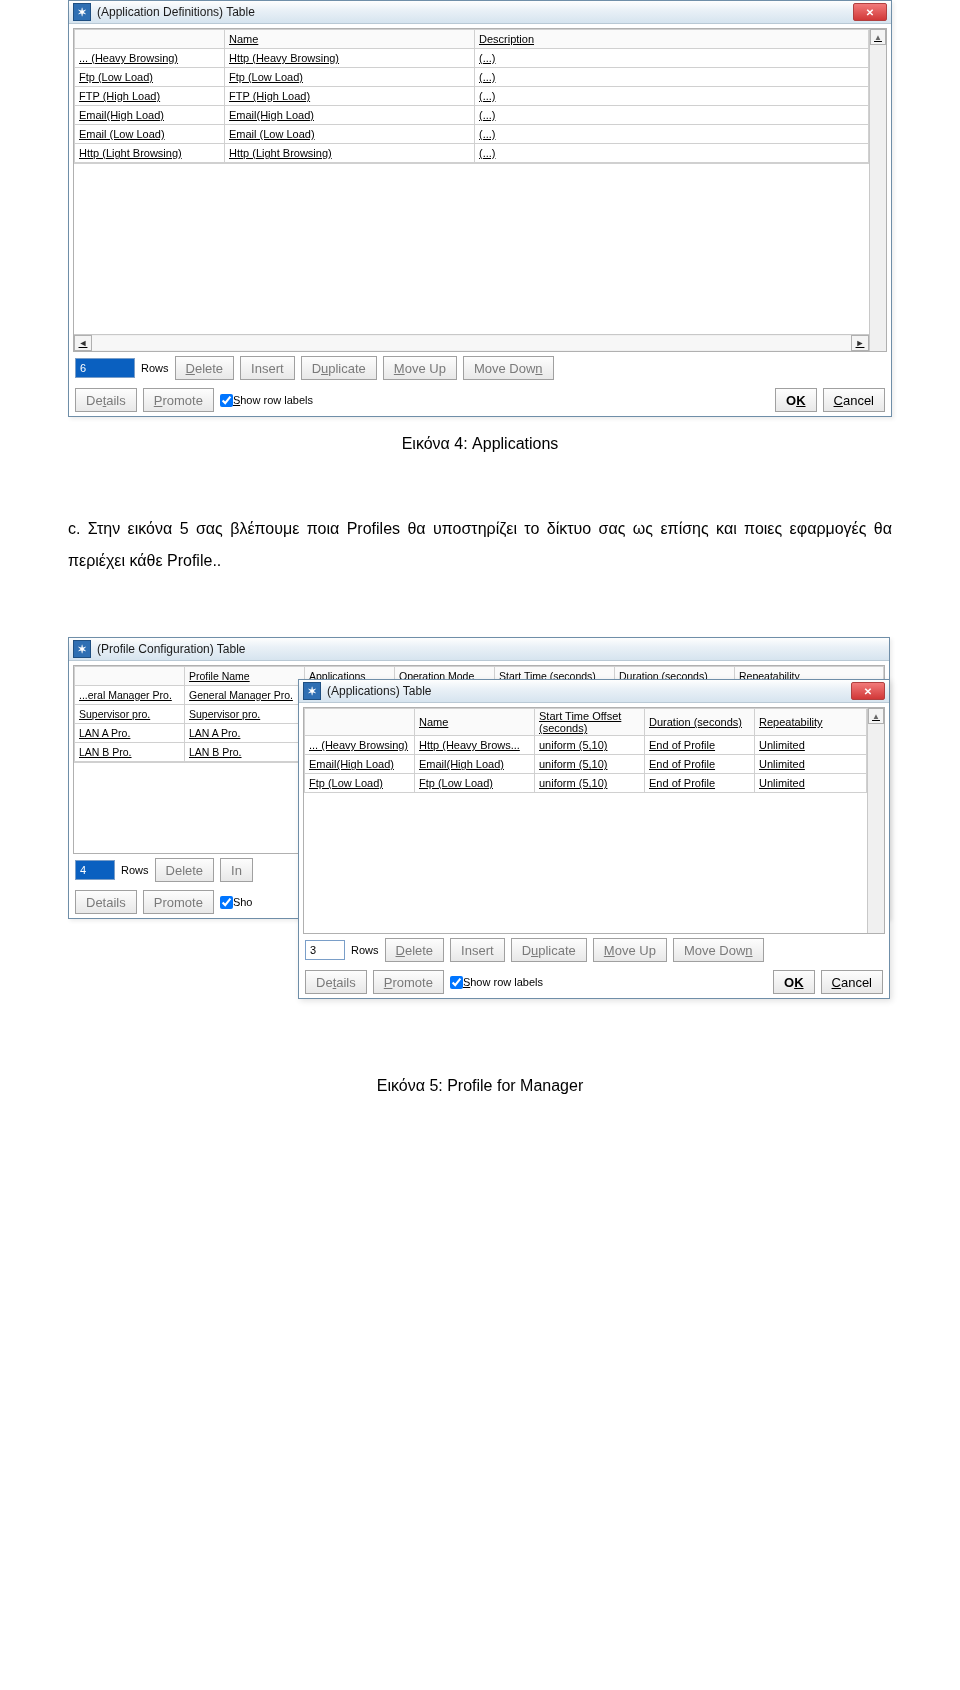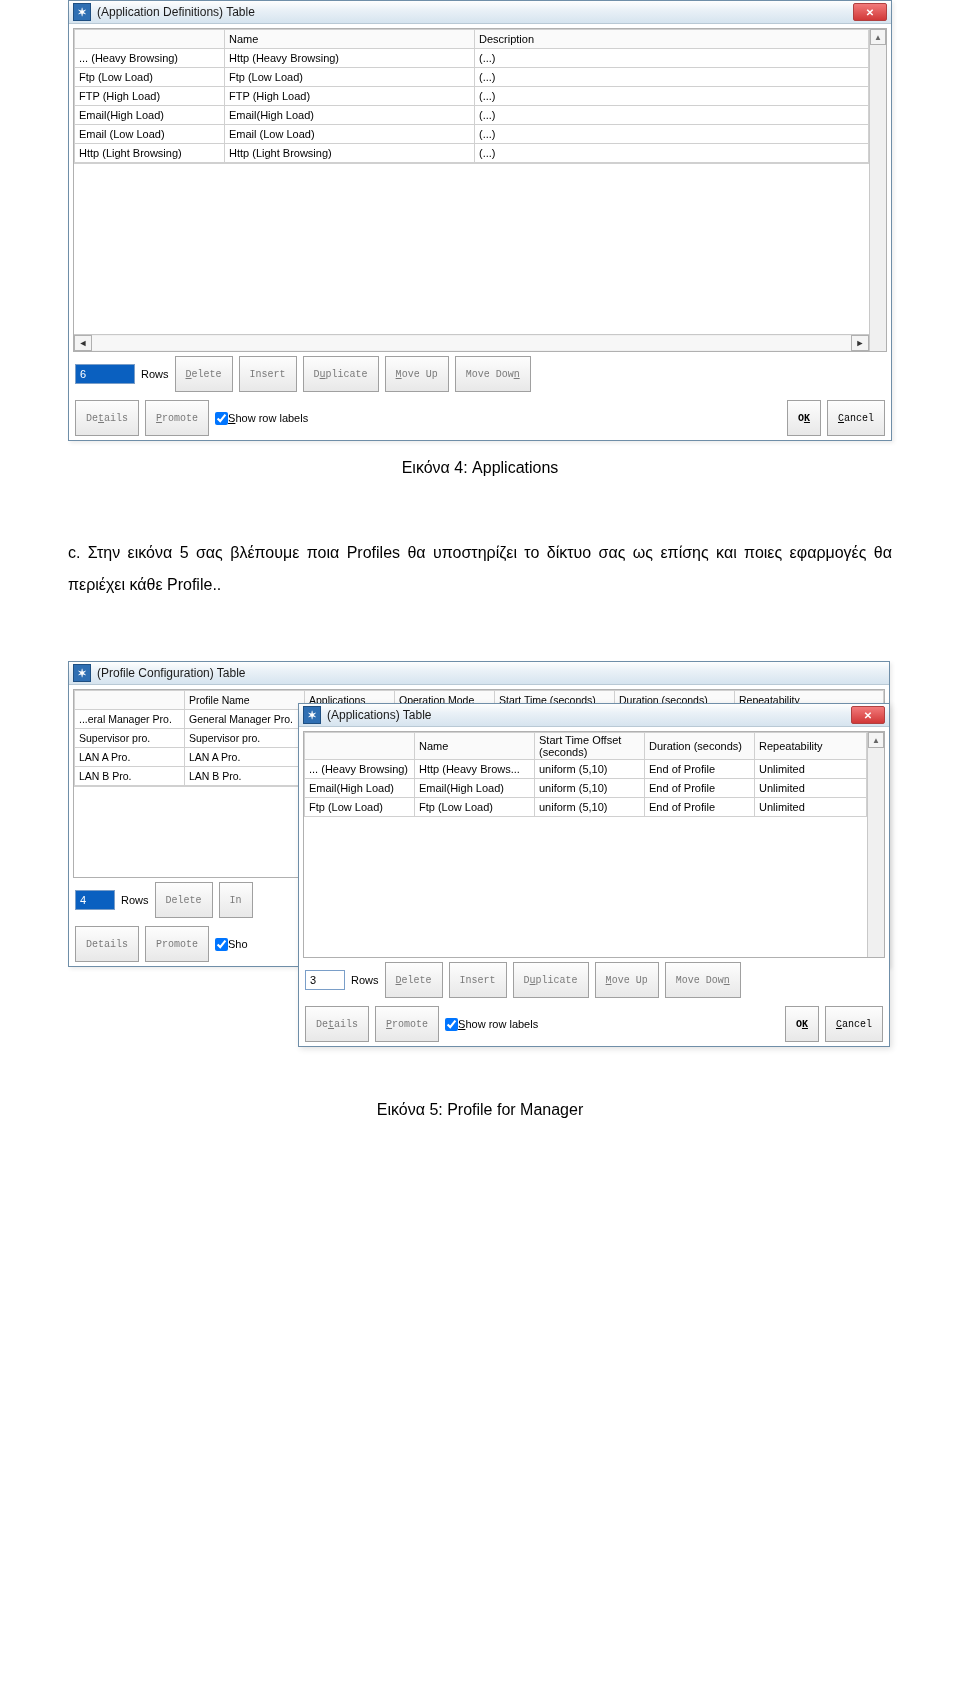"Name" .tbl-wrap { text-decoration: none -> underline }
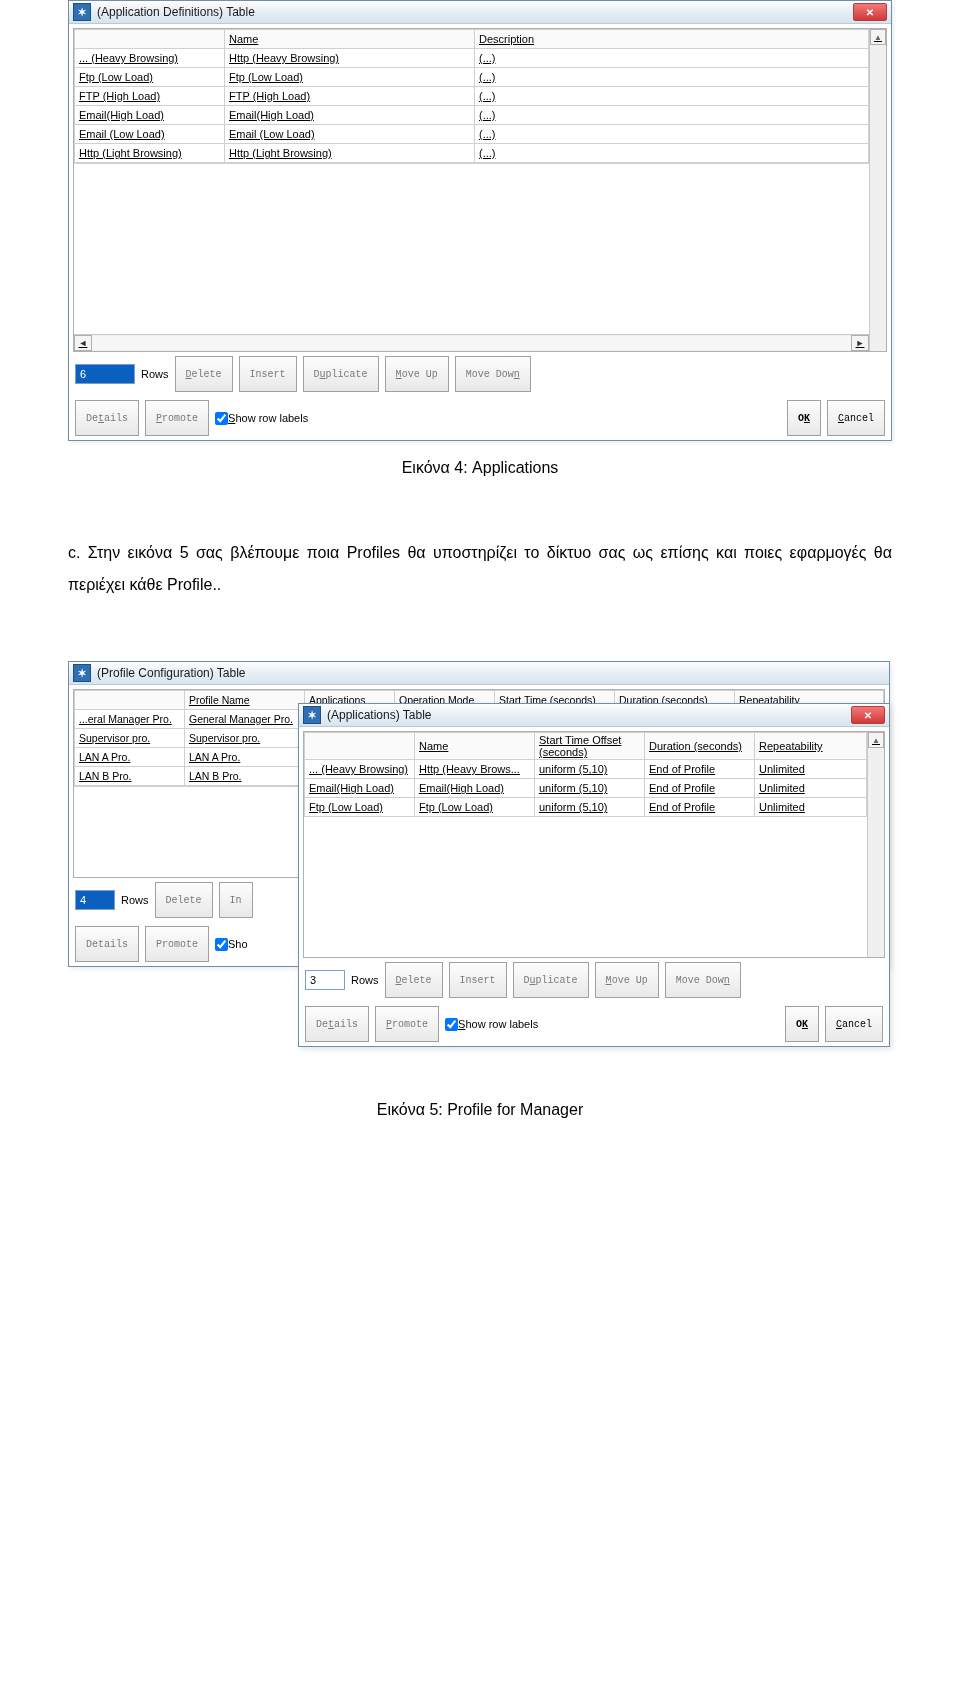"Delete" .win-btn { font-family: Liberation Mono, monospace -> none; font-size: 10px -> 13px; height: 36px -> 24px }
